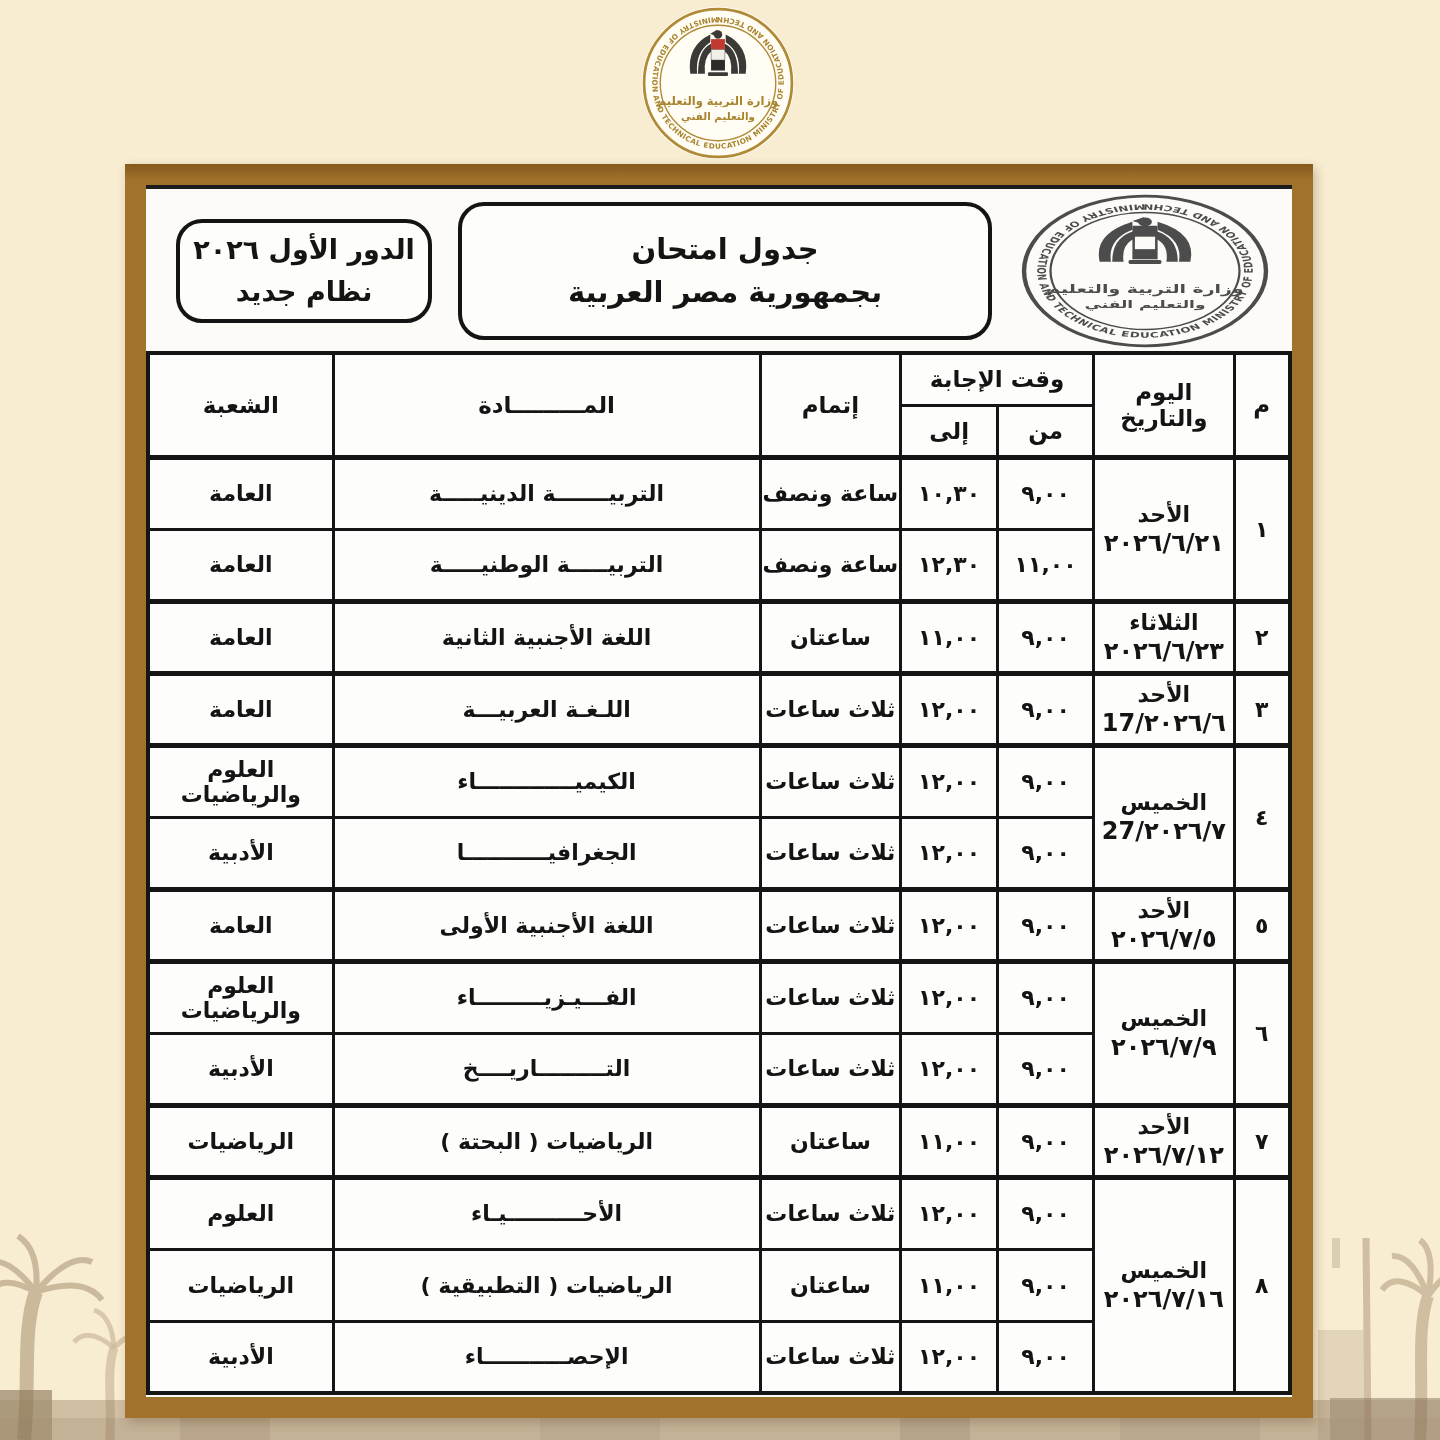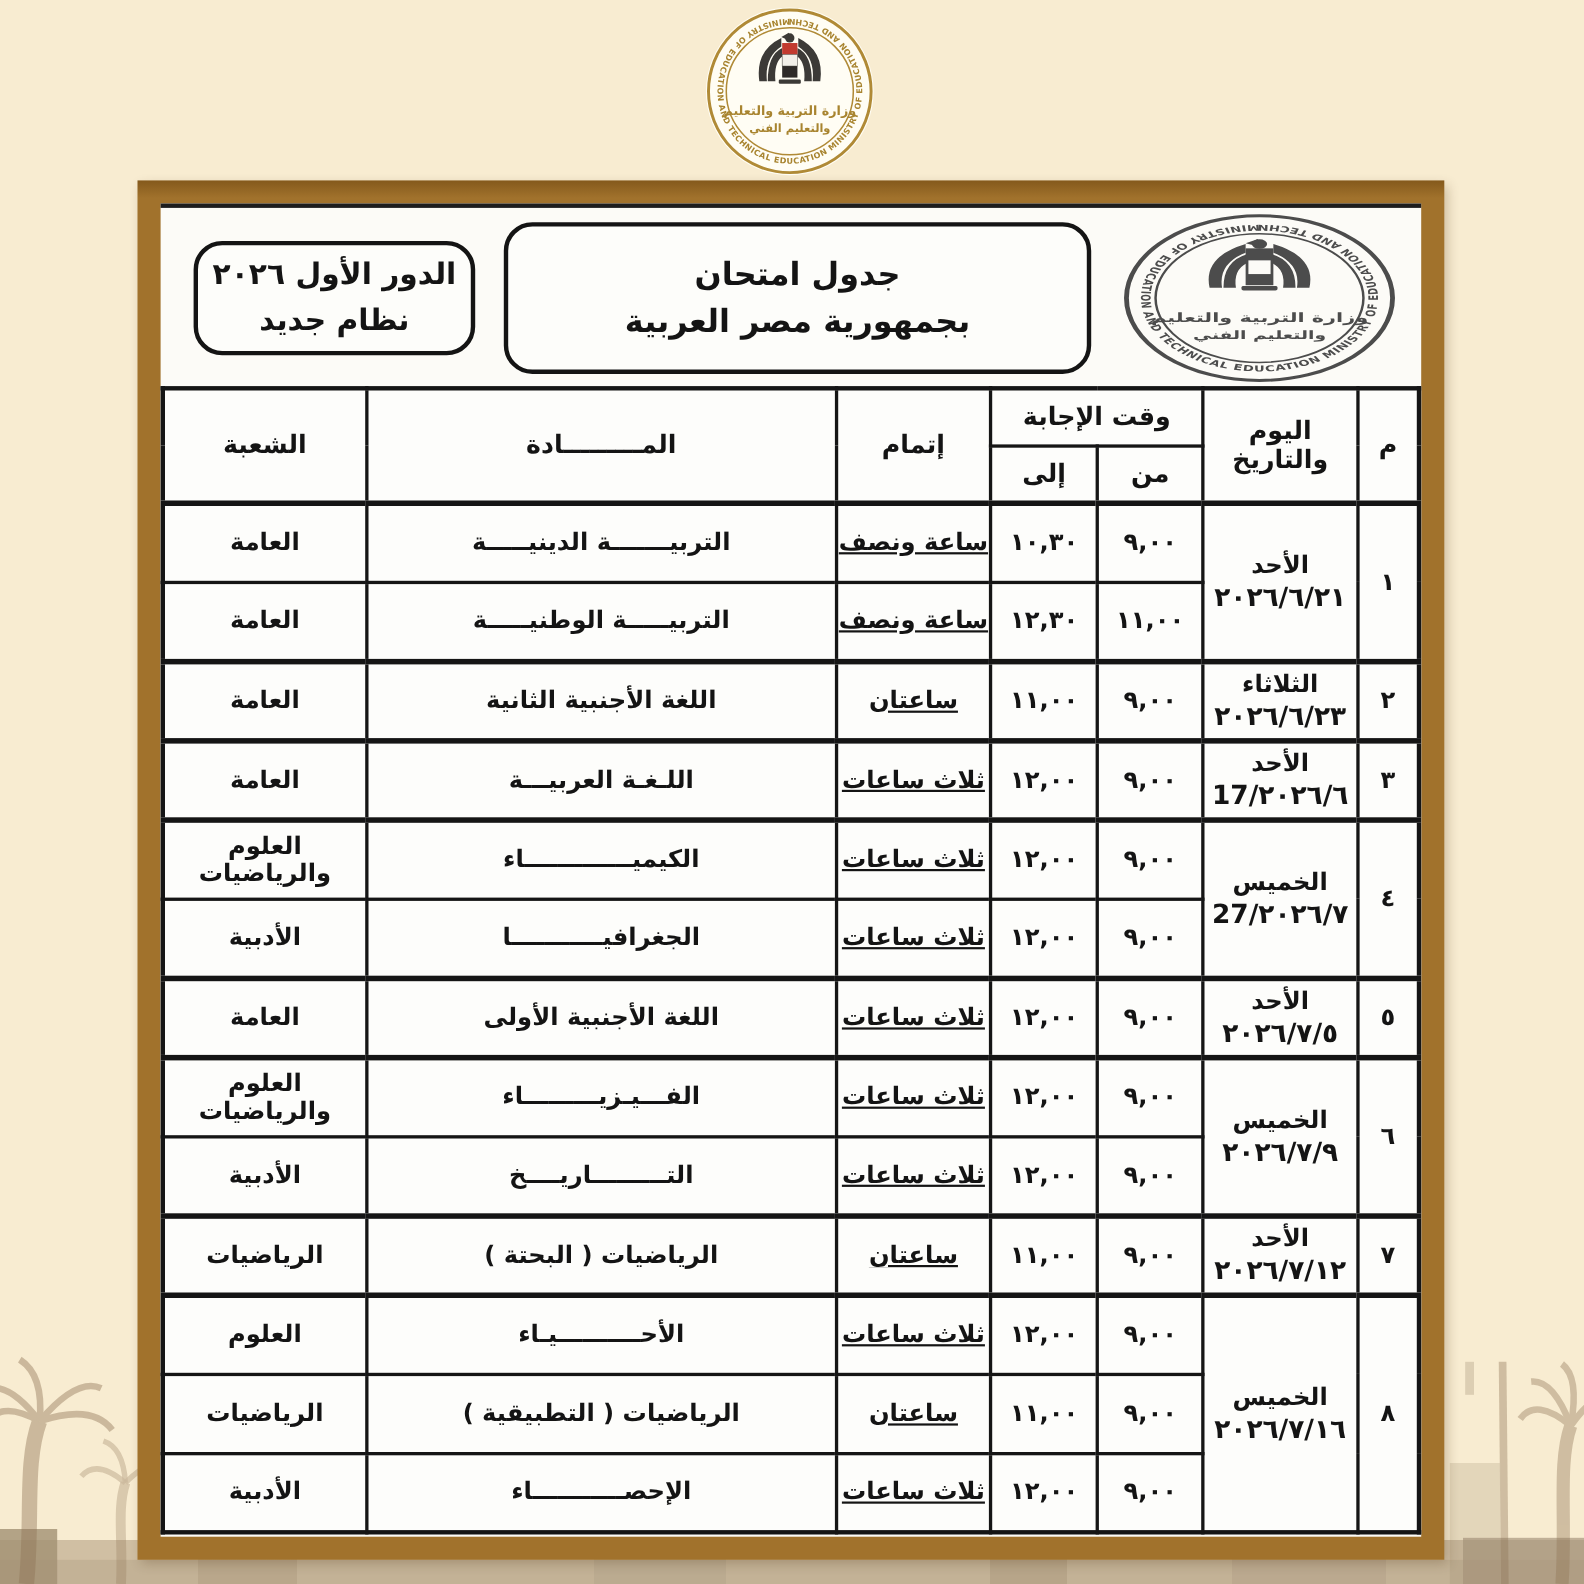"ساعة ونصف" .c-dur { text-decoration: underline -> none }
